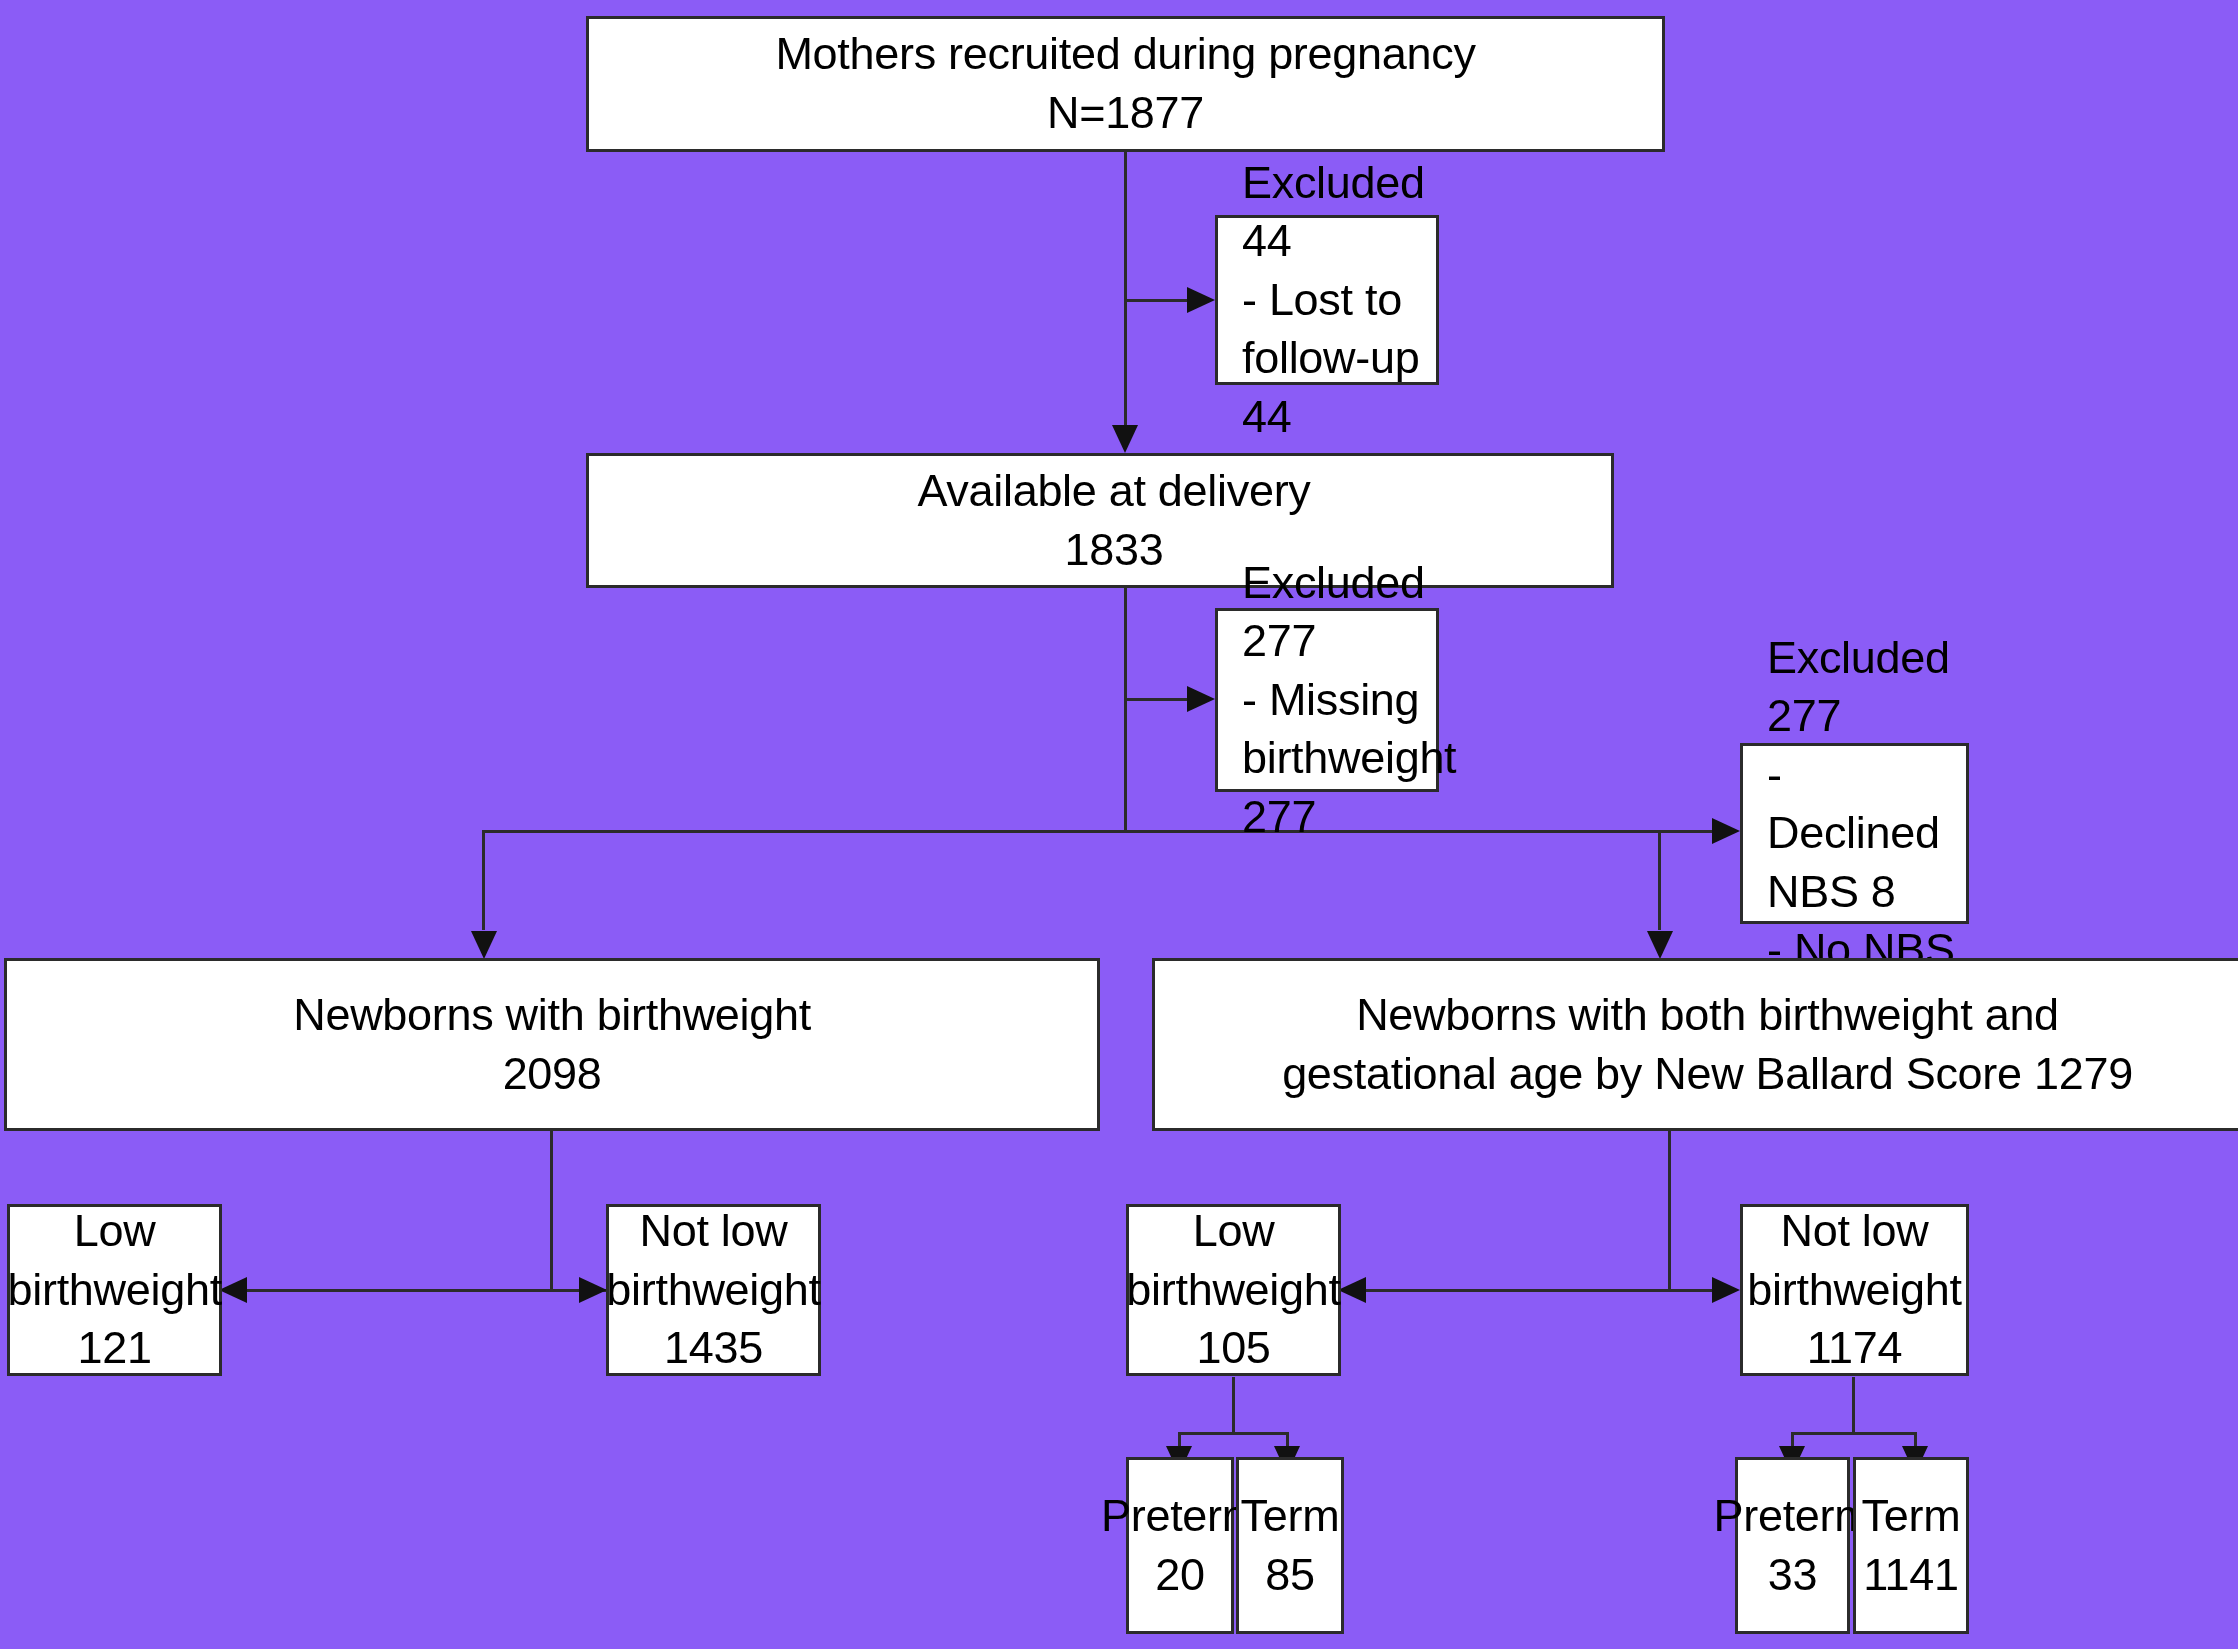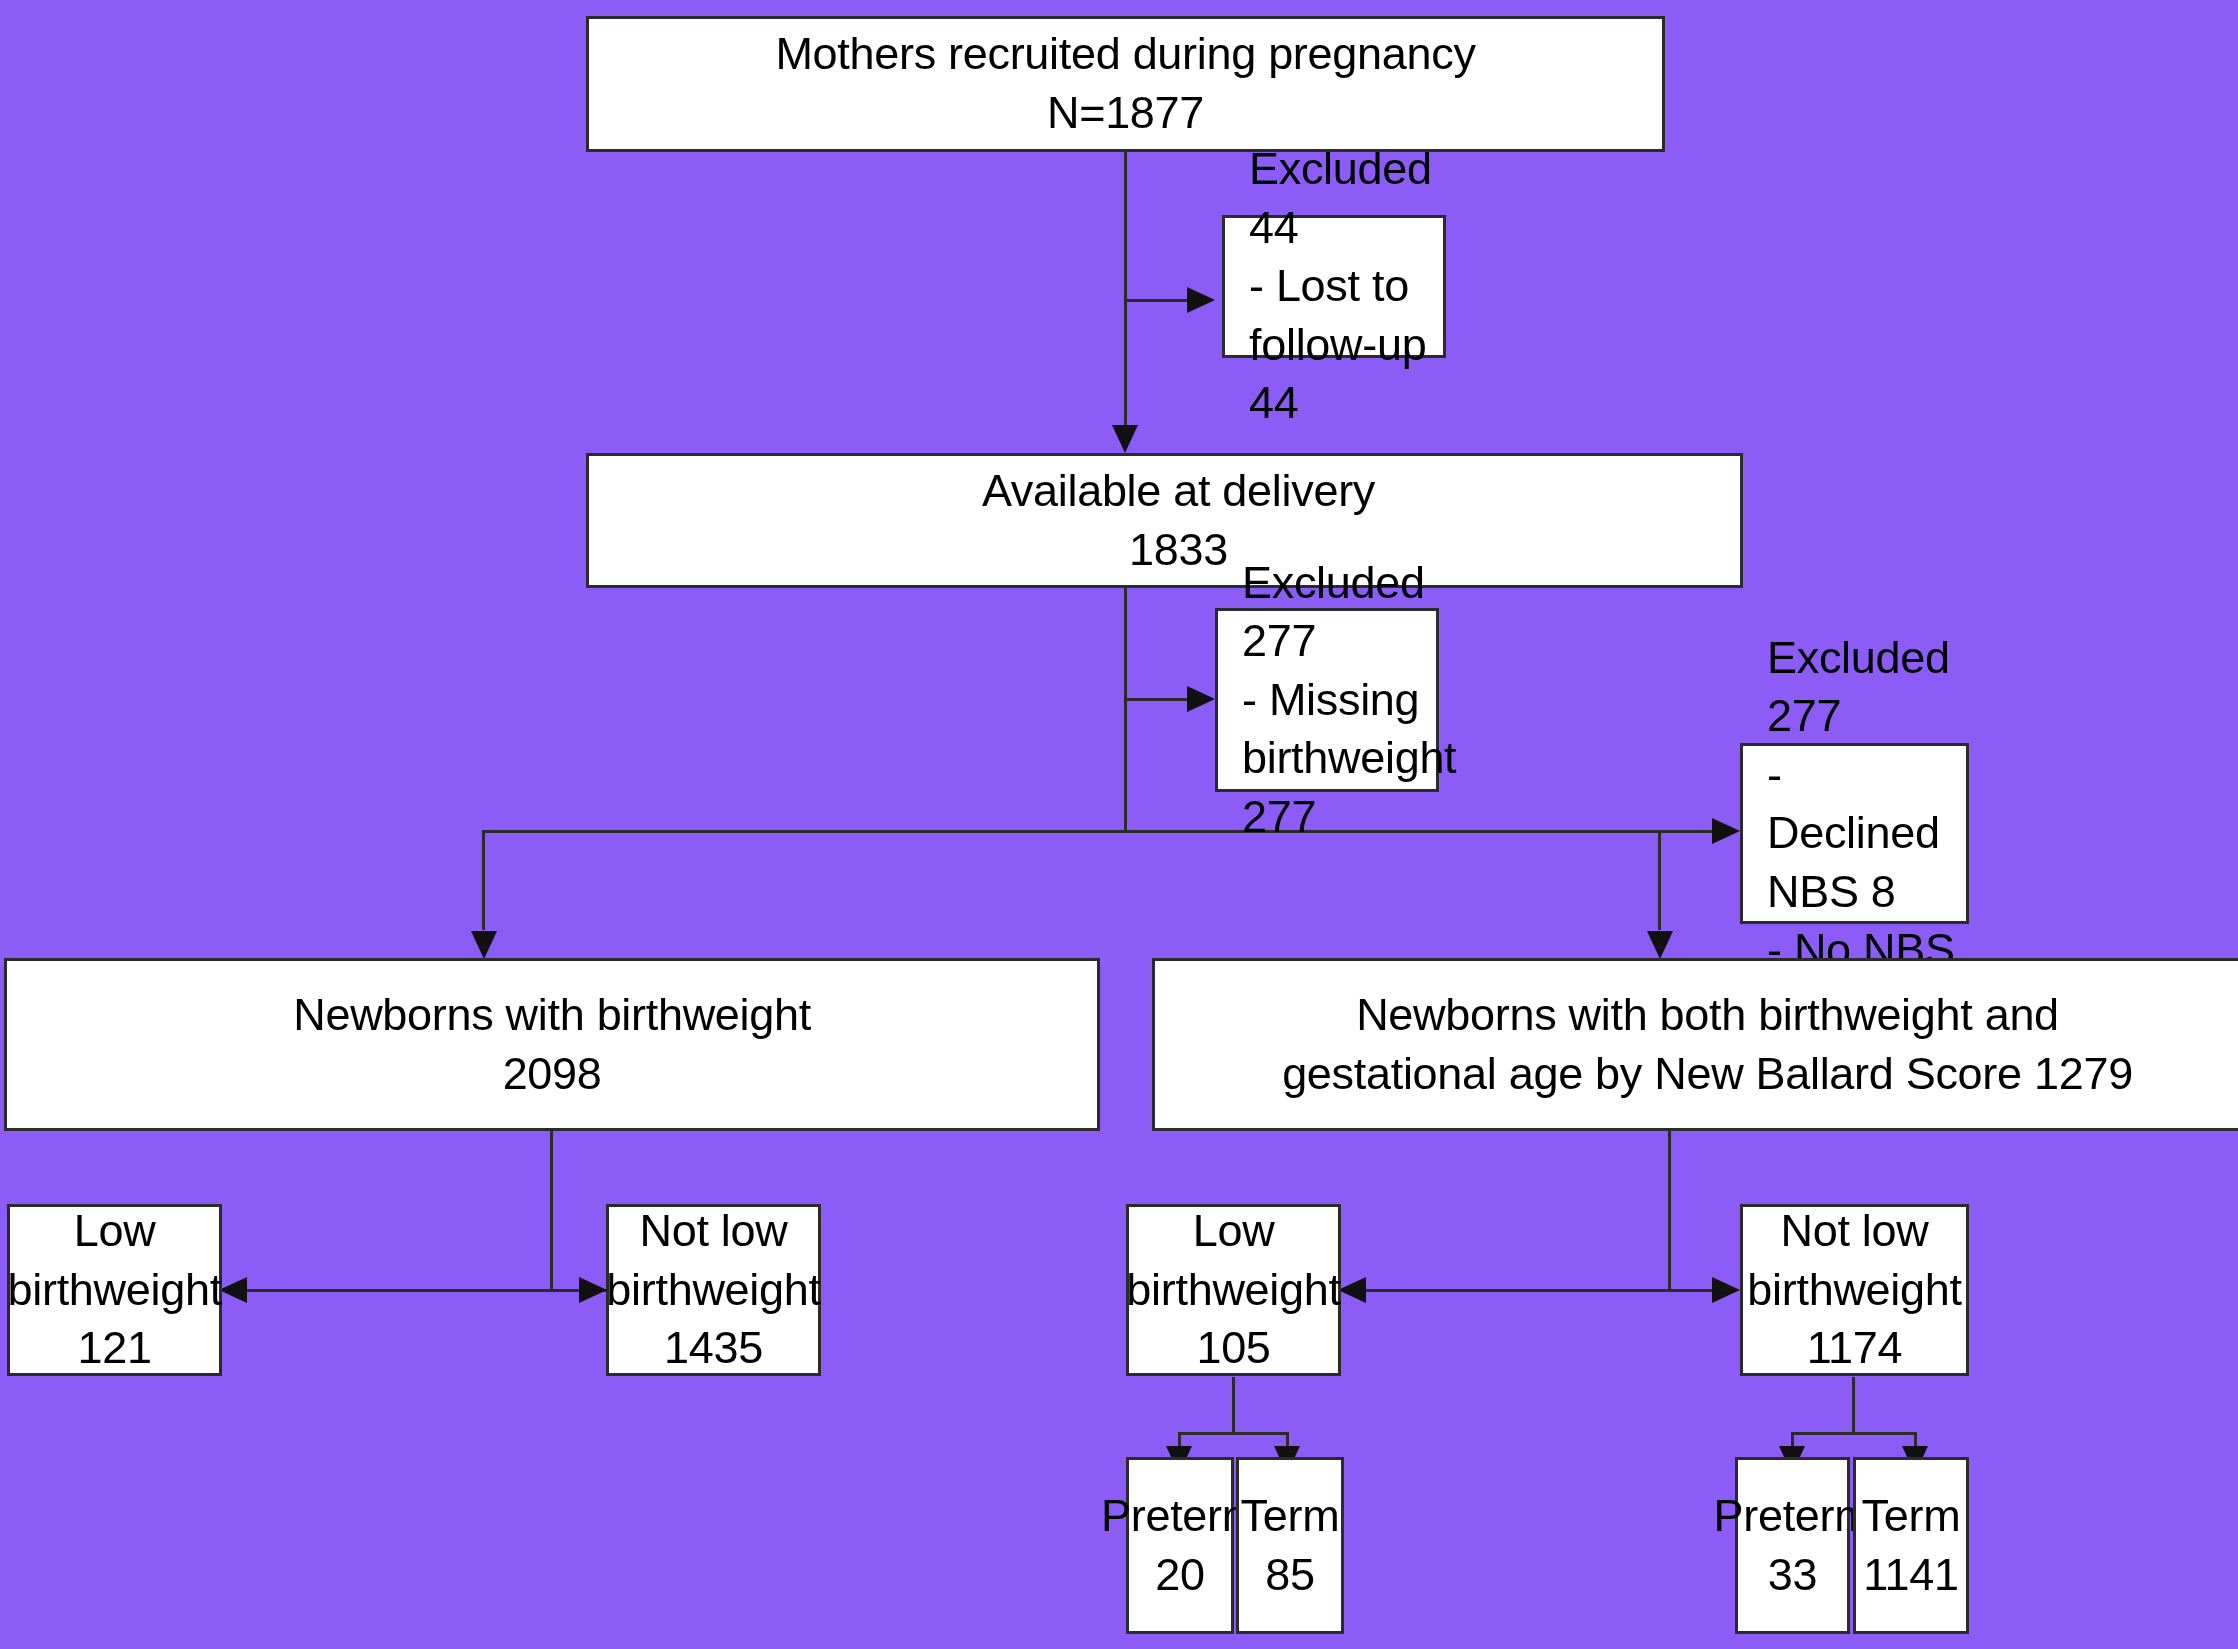"Excluded 44" div.node { height: 143px -> 170px; margin-left: 7px -> none }
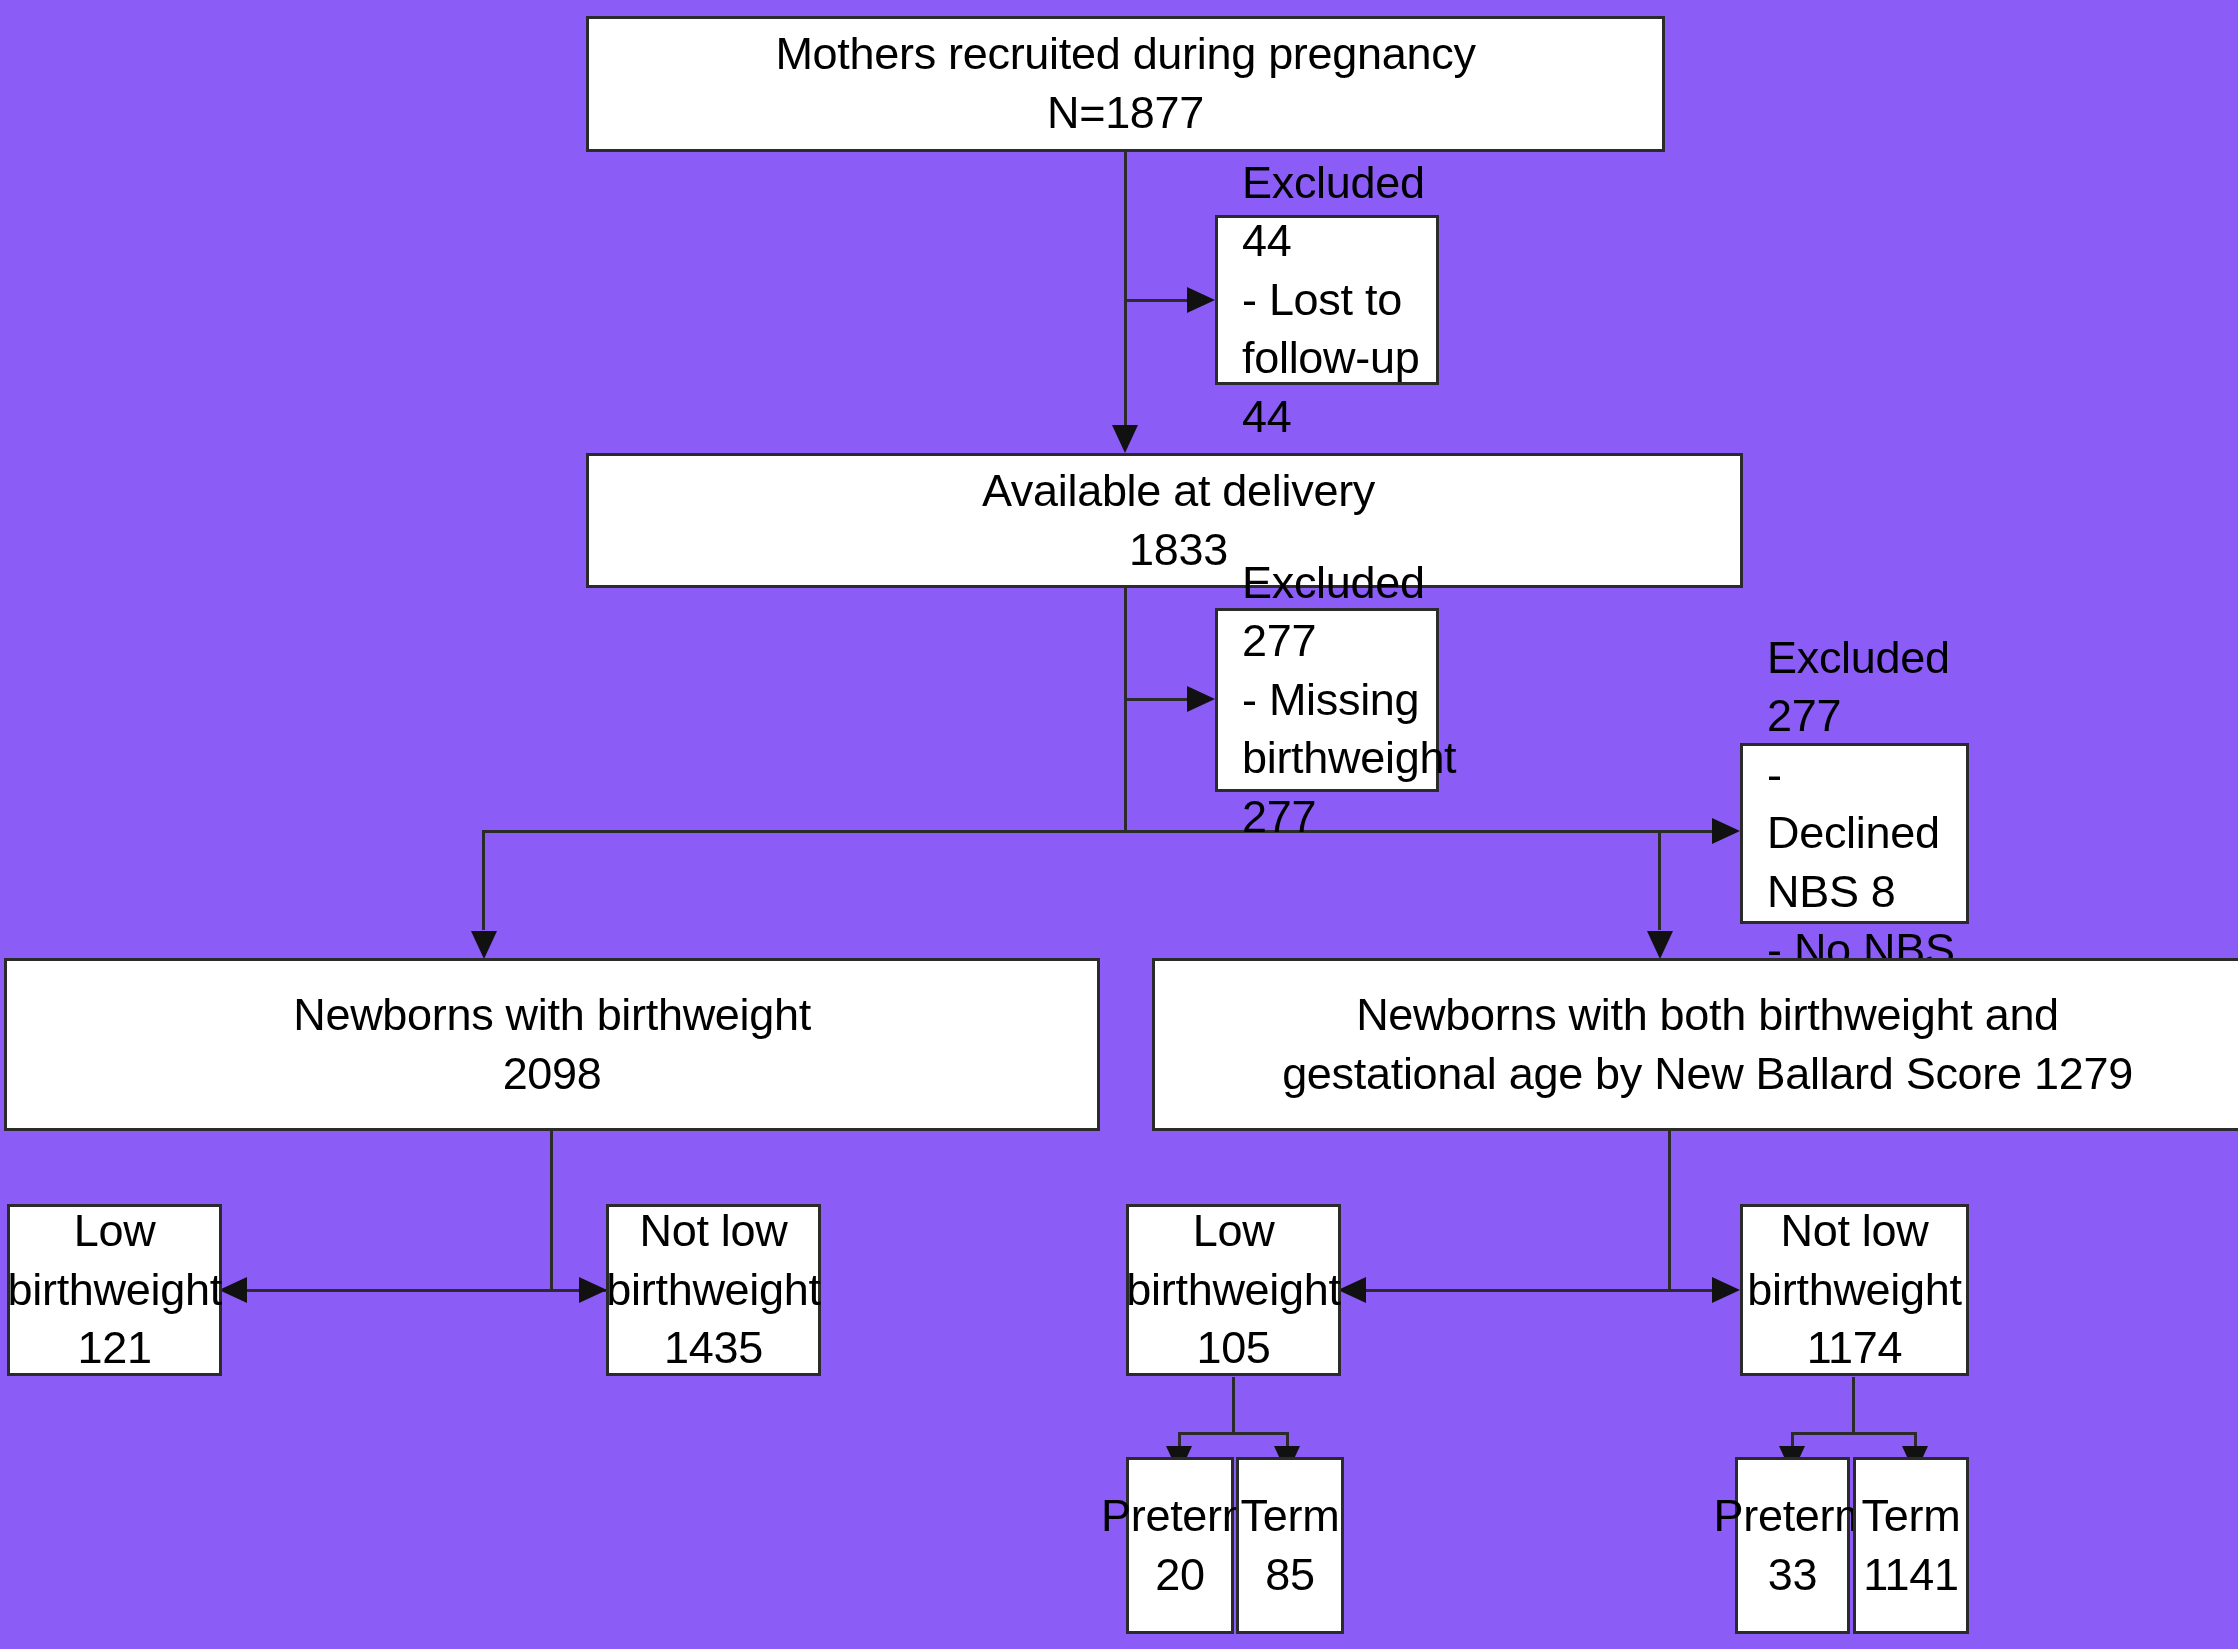"Available at delivery" div.node { width: 1157px -> 1028px }
